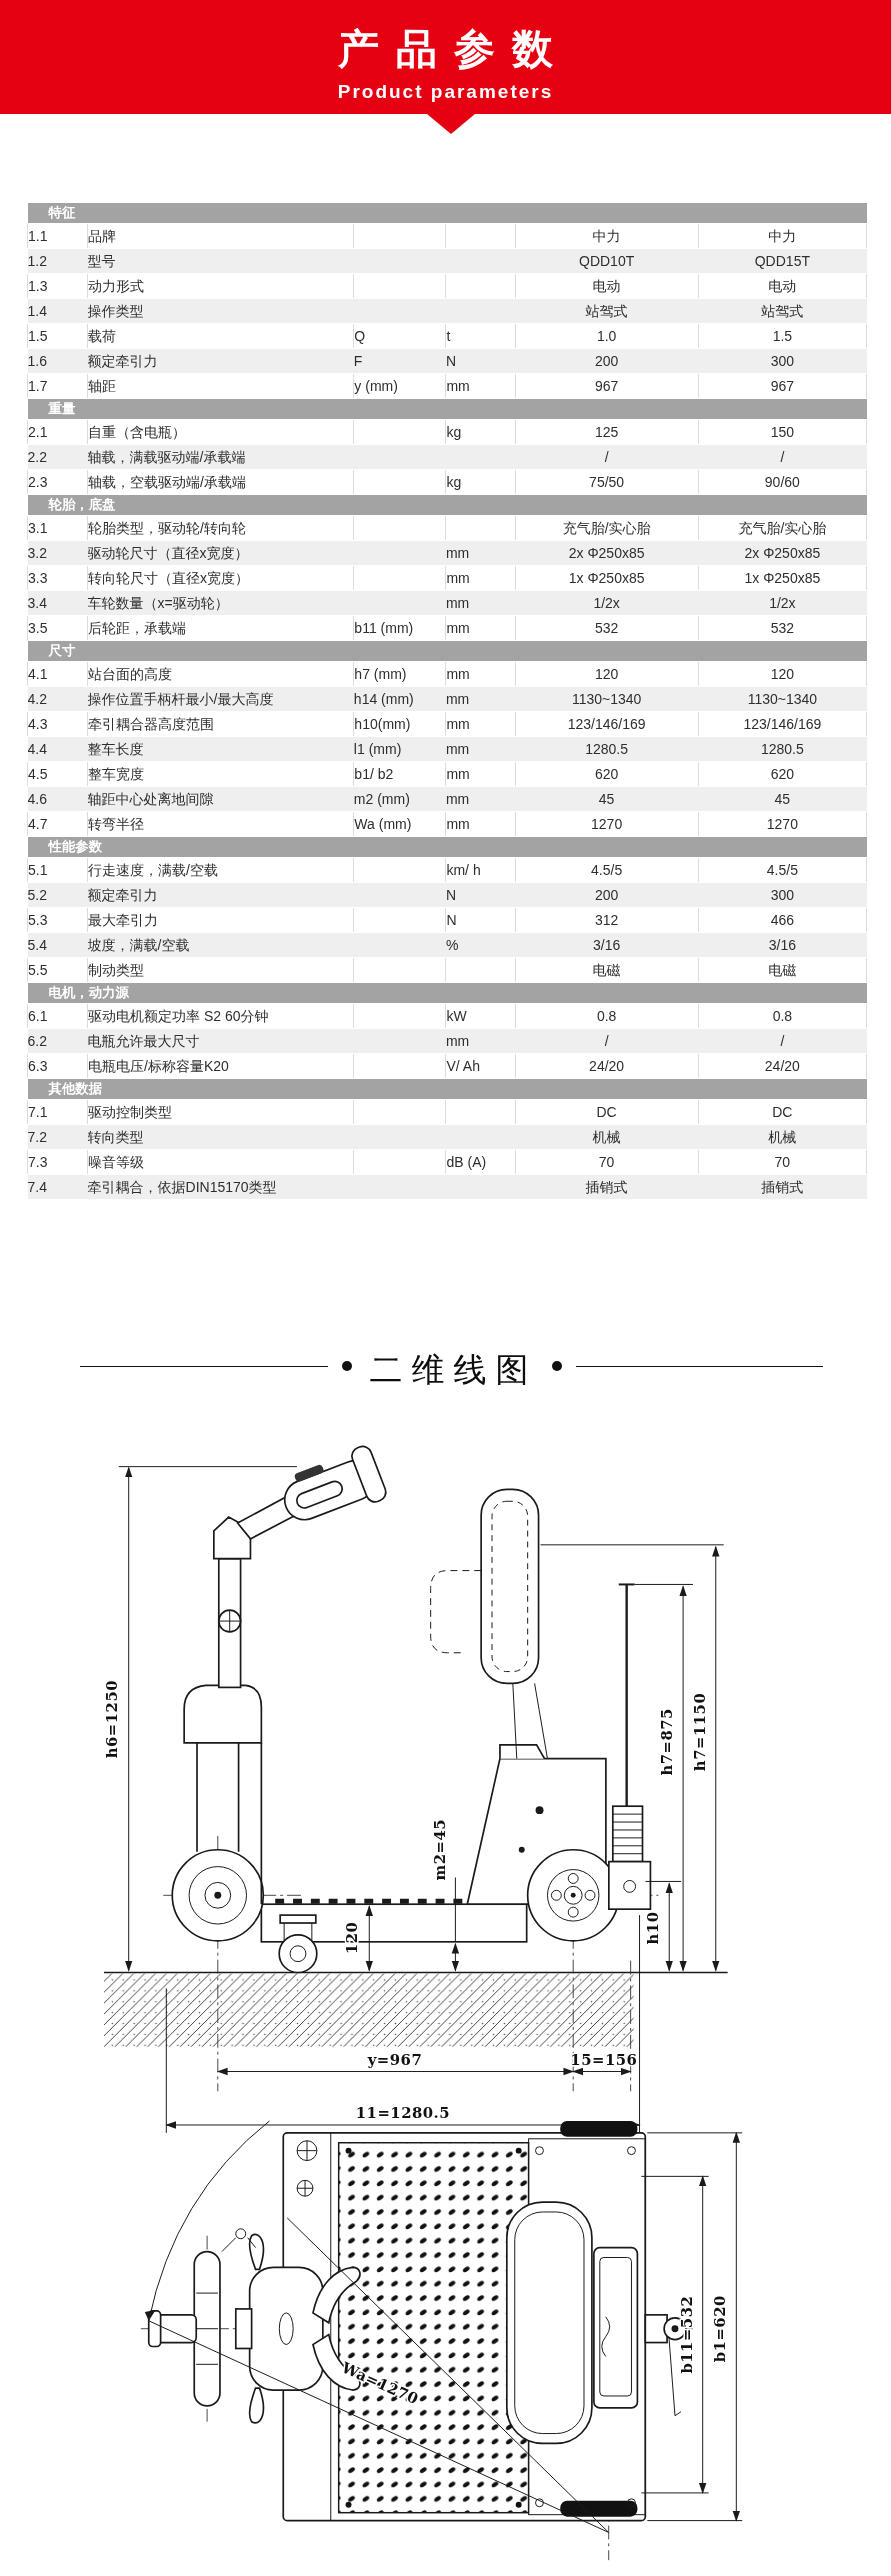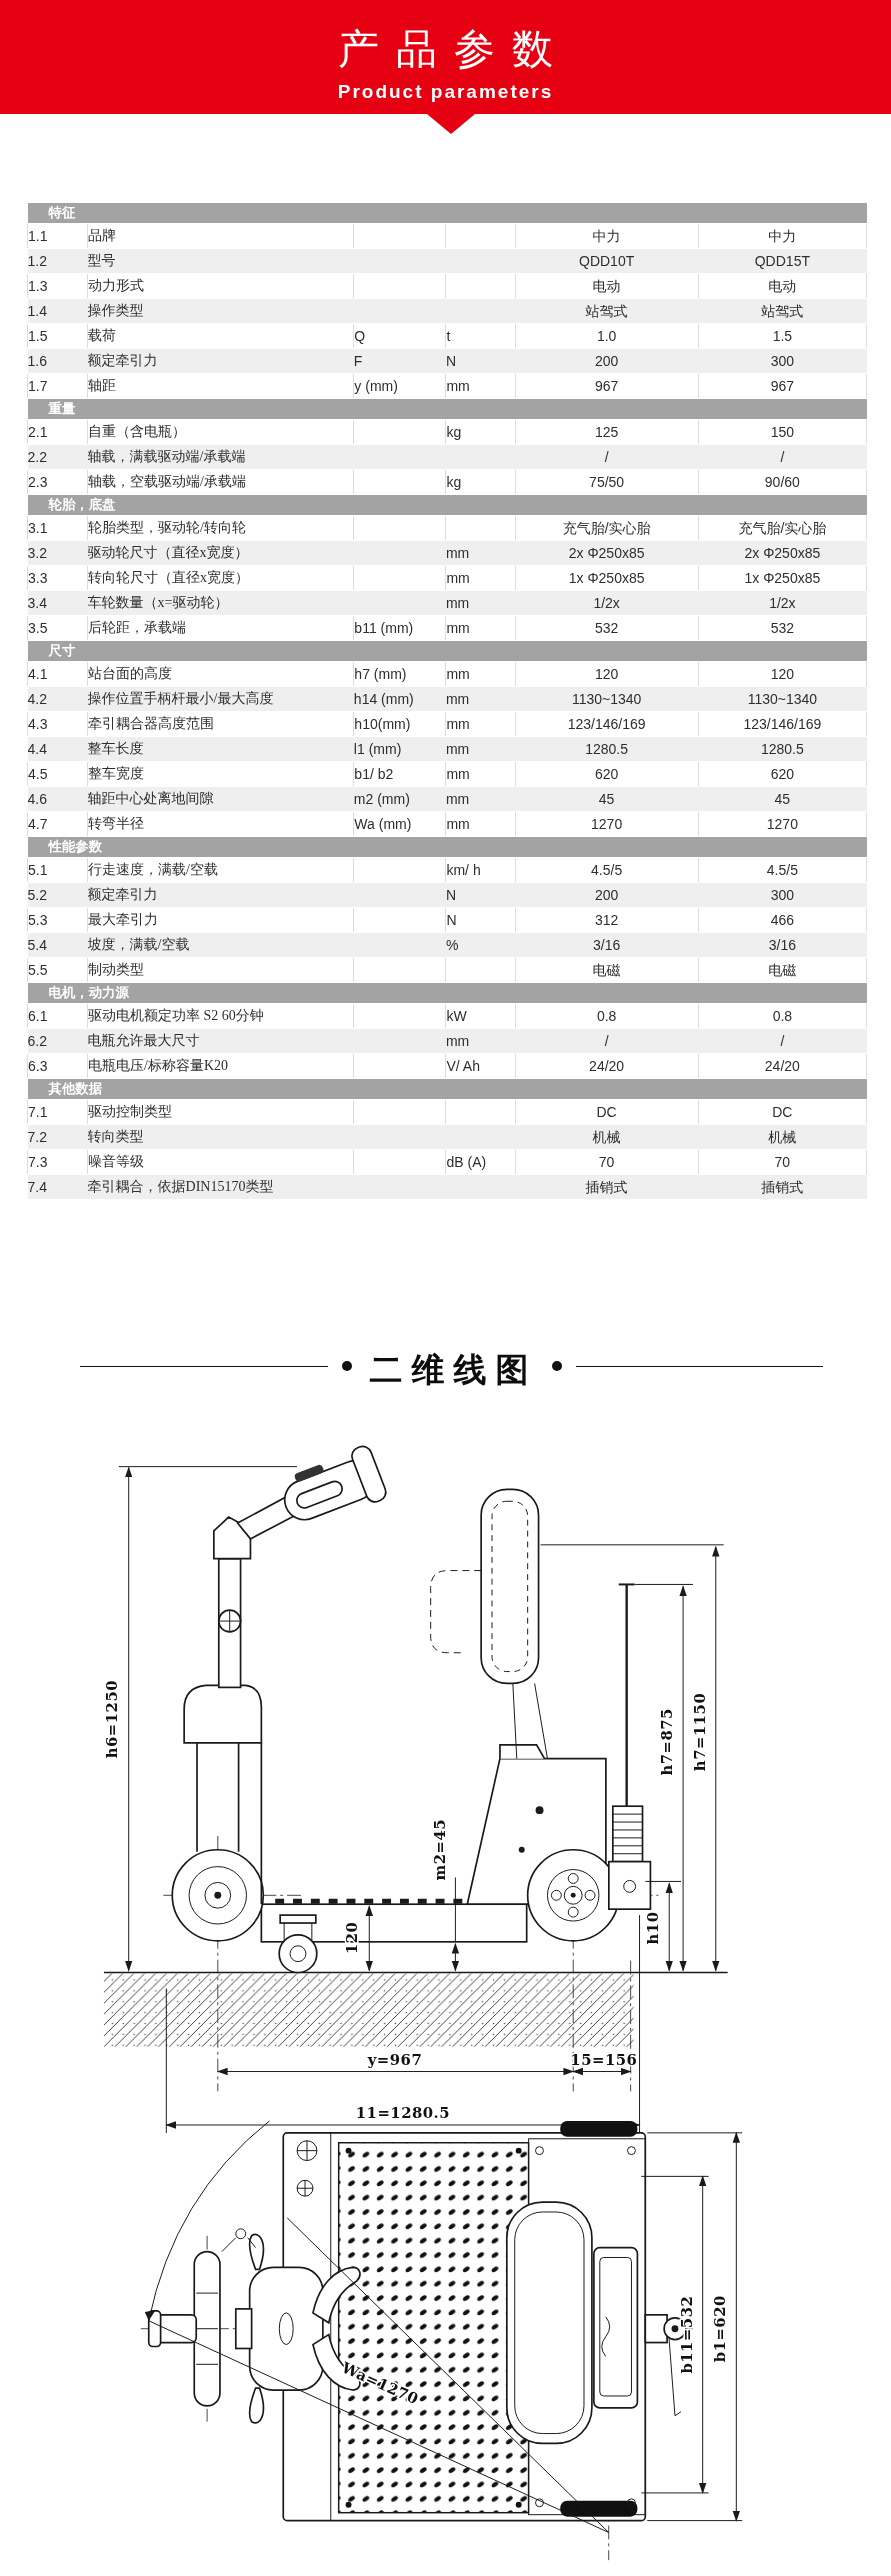"产品参数" .banner-title { font-weight: normal -> bold }
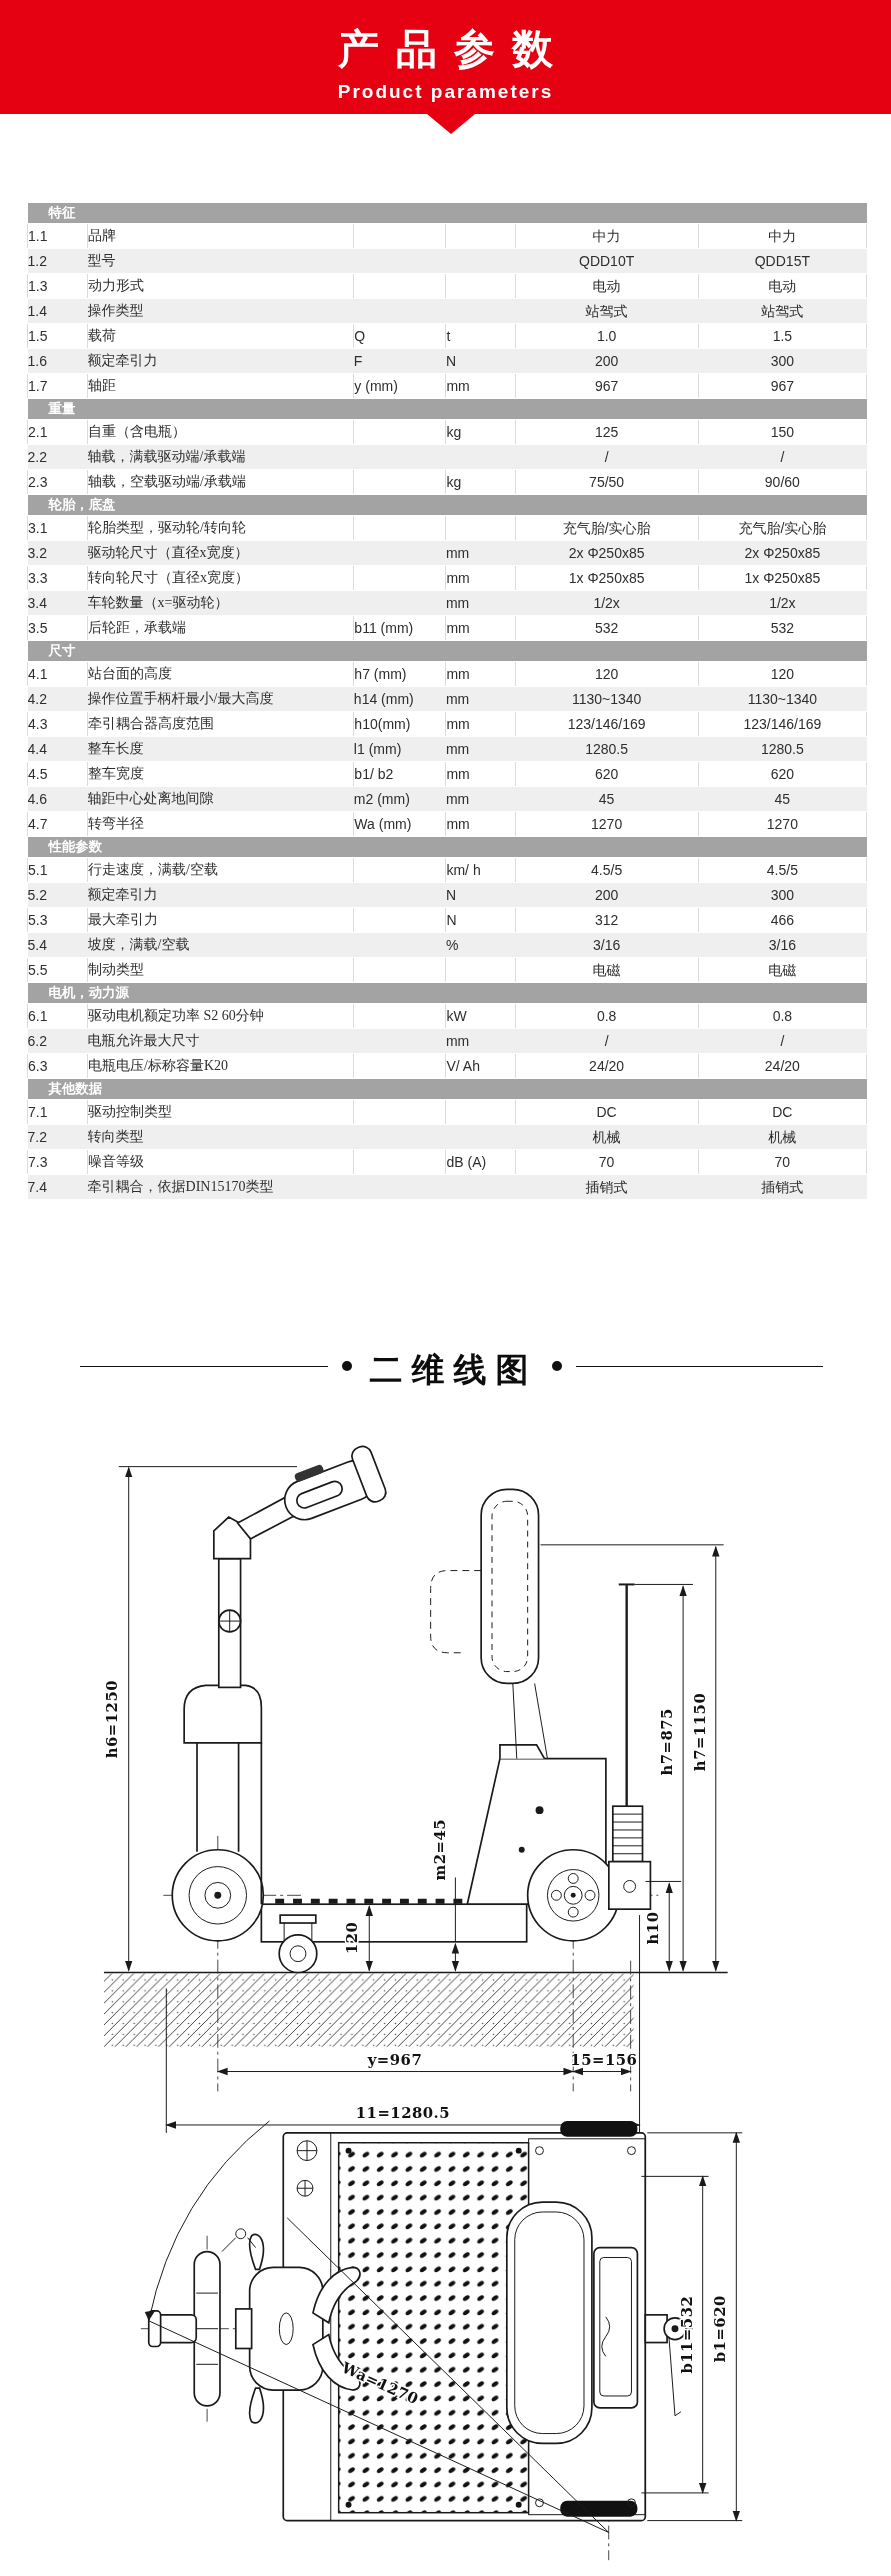"品牌" td.c1 { font-family: Liberation Serif, serif -> none }
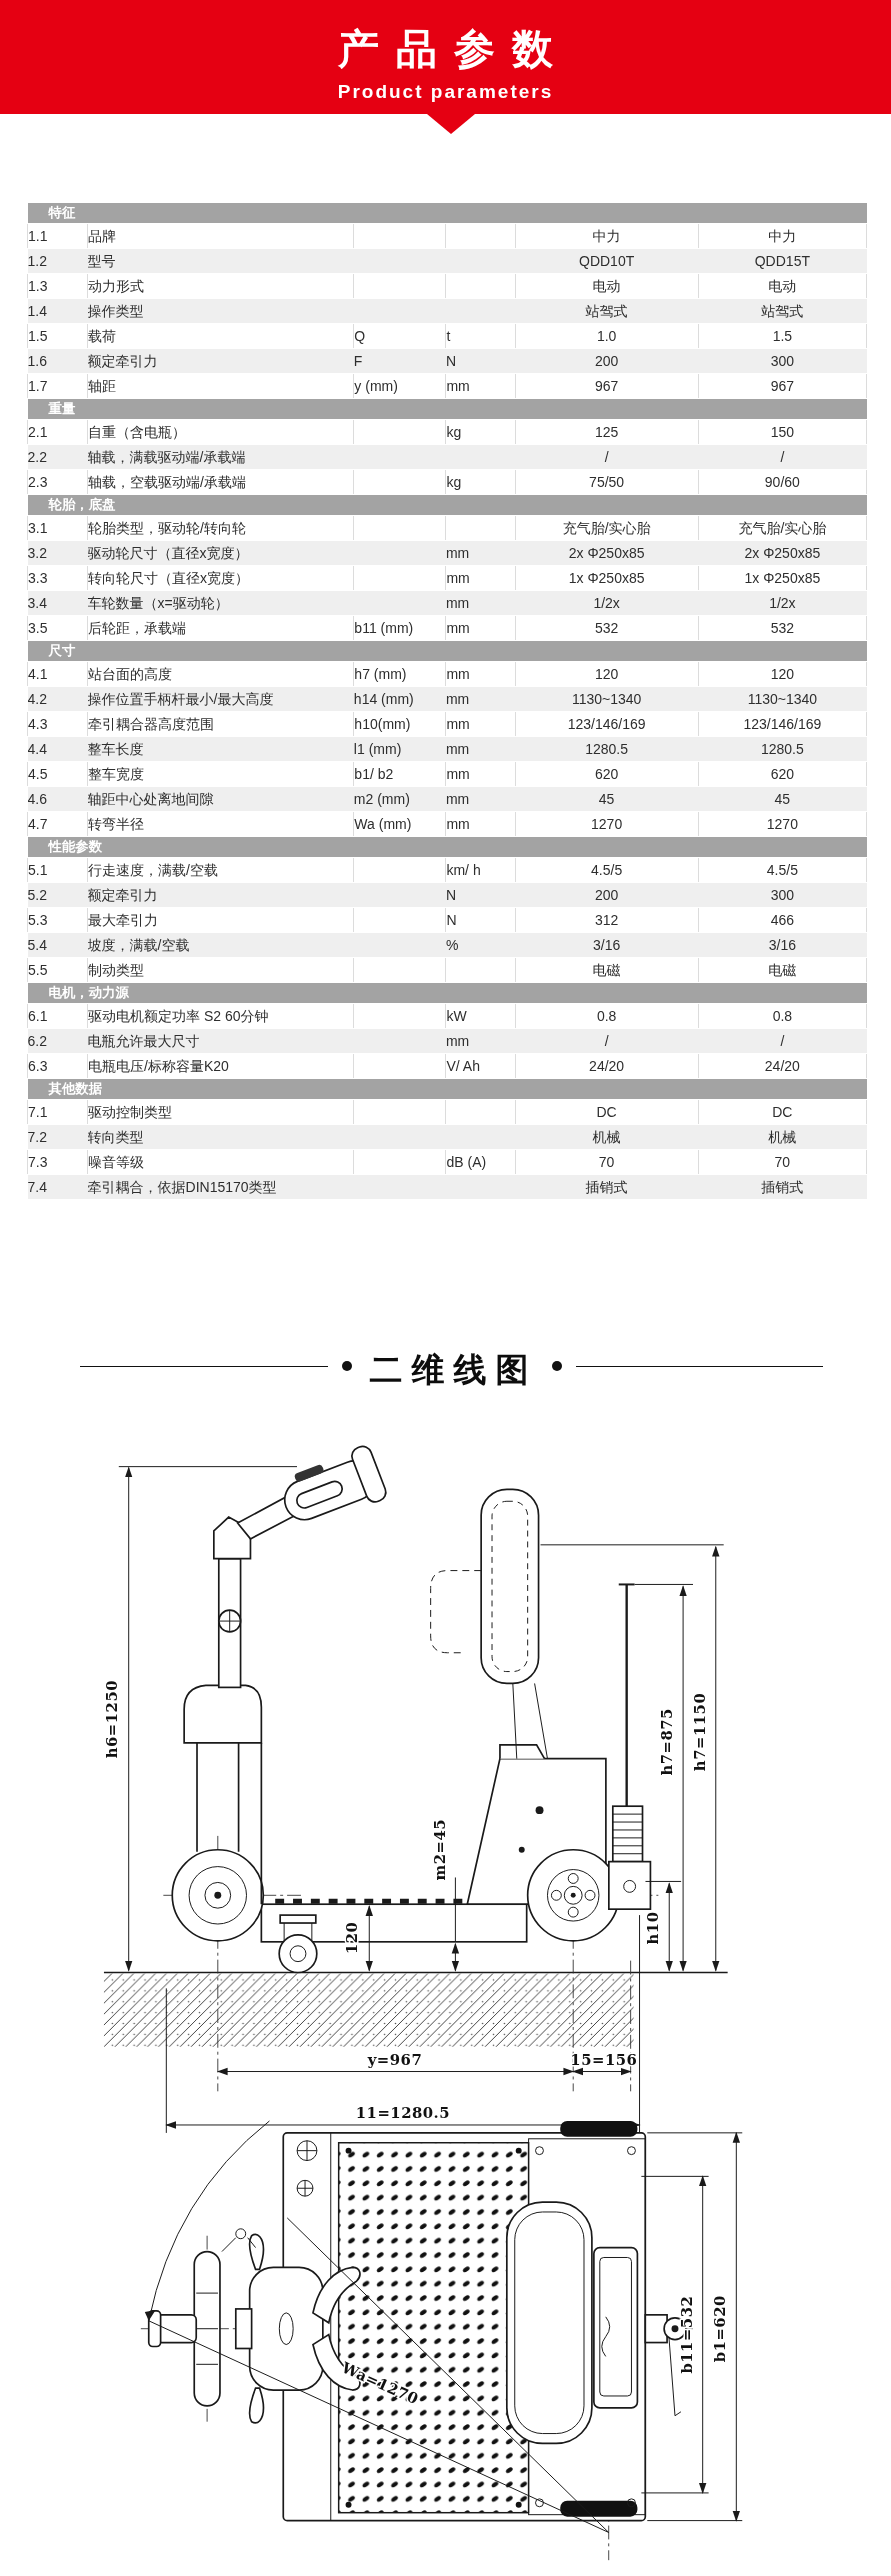"二维线图" .h2text { font-weight: bold -> normal }
